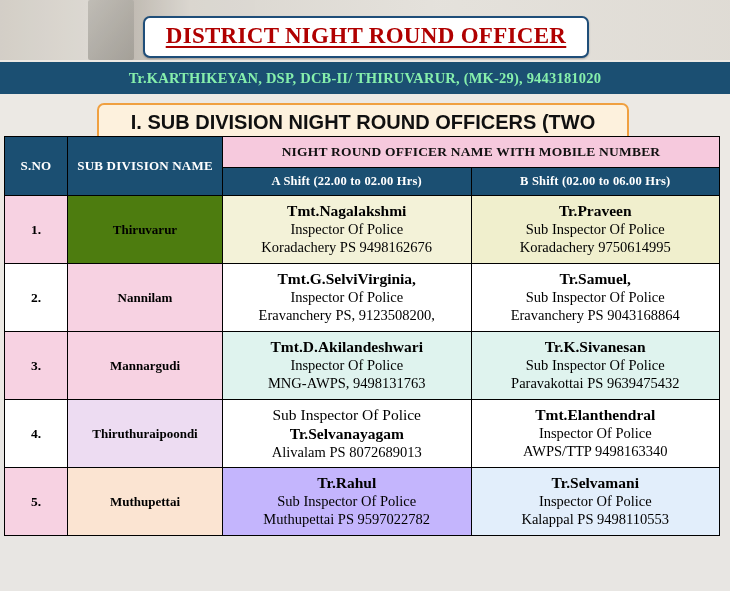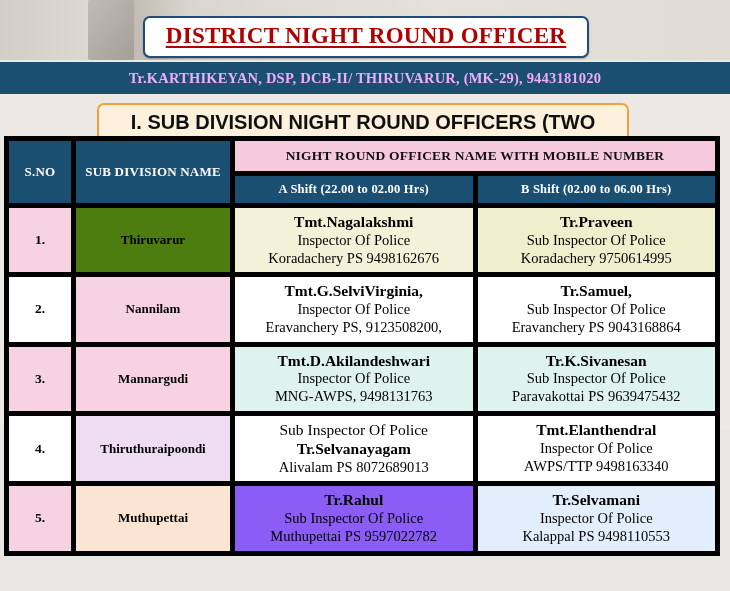"Tr.KARTHIKEYAN, DSP, DCB-II/ THIRUVARUR," .officer-bar { color: #f0abfc -> #86efac }
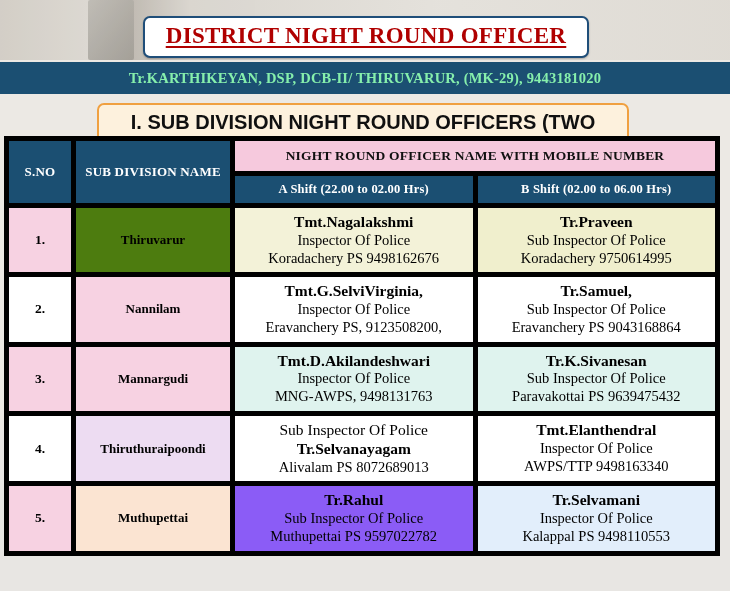"NIGHT ROUND OFFICER NAME WITH" th,td { border: 5px solid #000000 -> 1px solid #000000 }
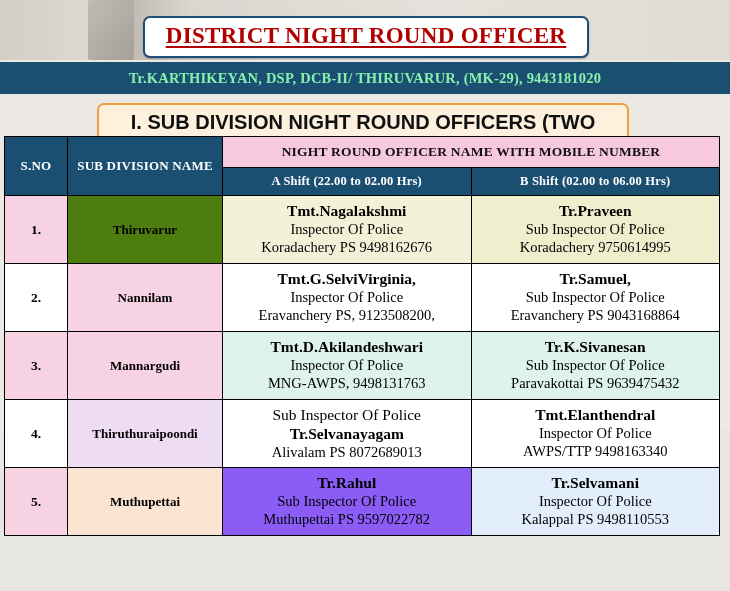"Tr.Rahul" td.cell { background: #8b5cf6 -> #c4b5fd }
